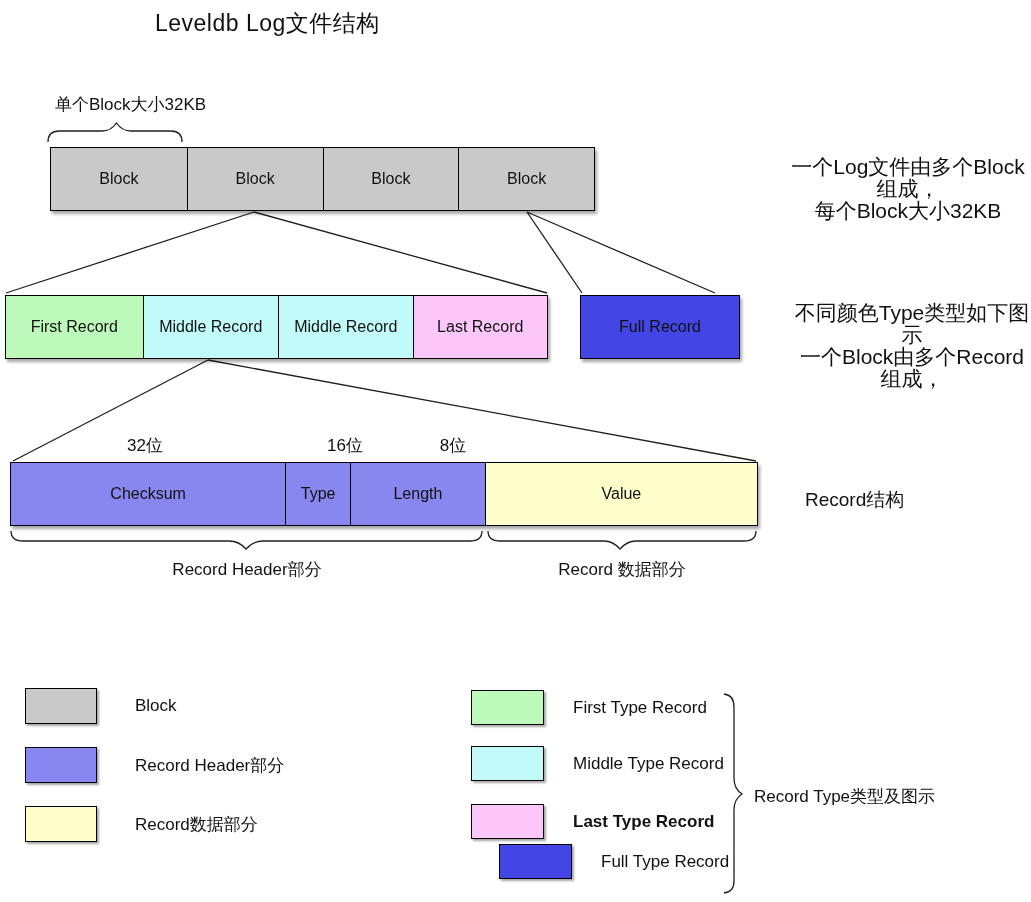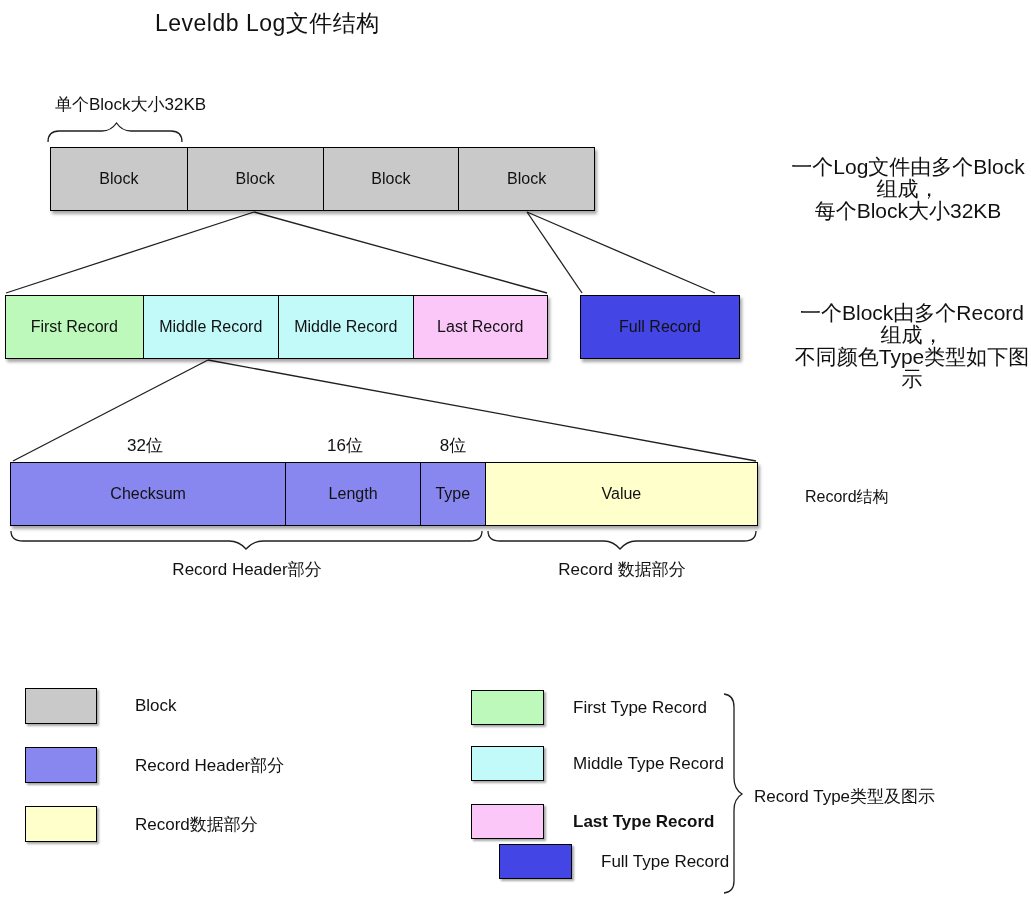"一个Block由多个Record组成，" div { order: before "不同颜色Type类型如下图示" -> after "不同颜色Type类型如下图示" }
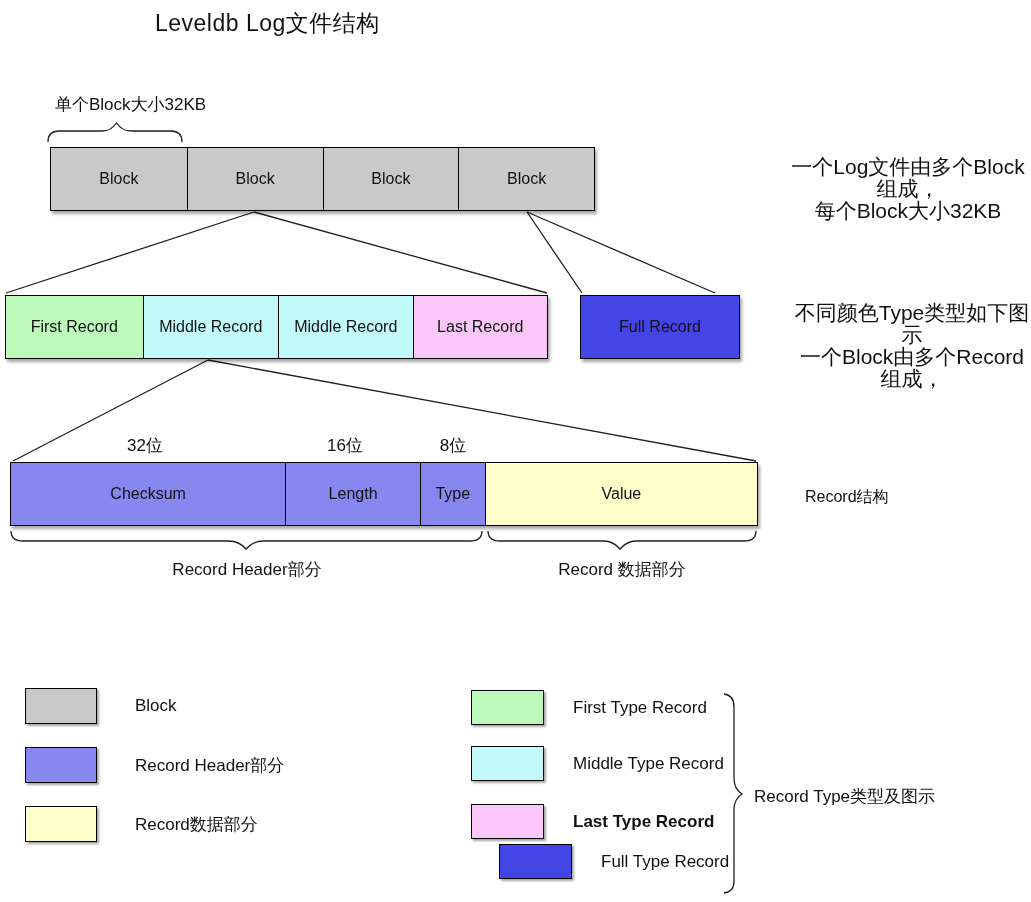"Length" div.cell { order: before "Type" -> after "Type" }
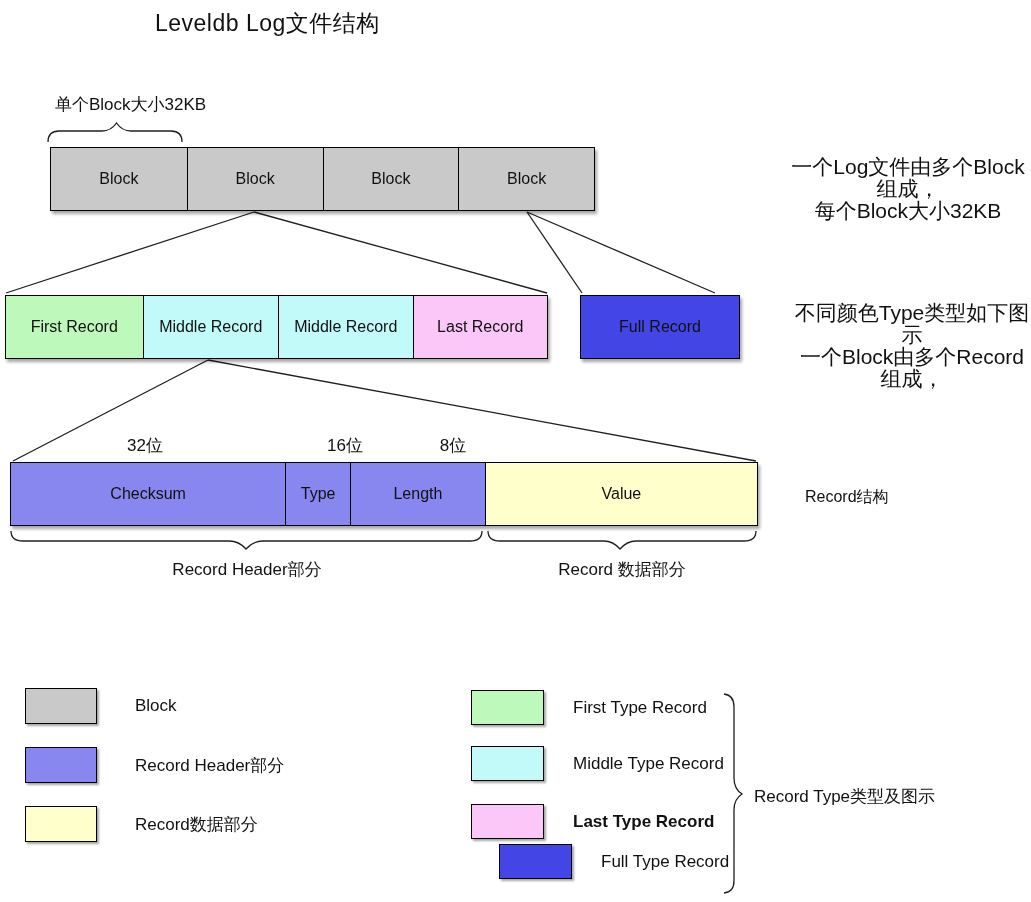"Record结构" .sidelabel { font-size: 16px -> 19px }
